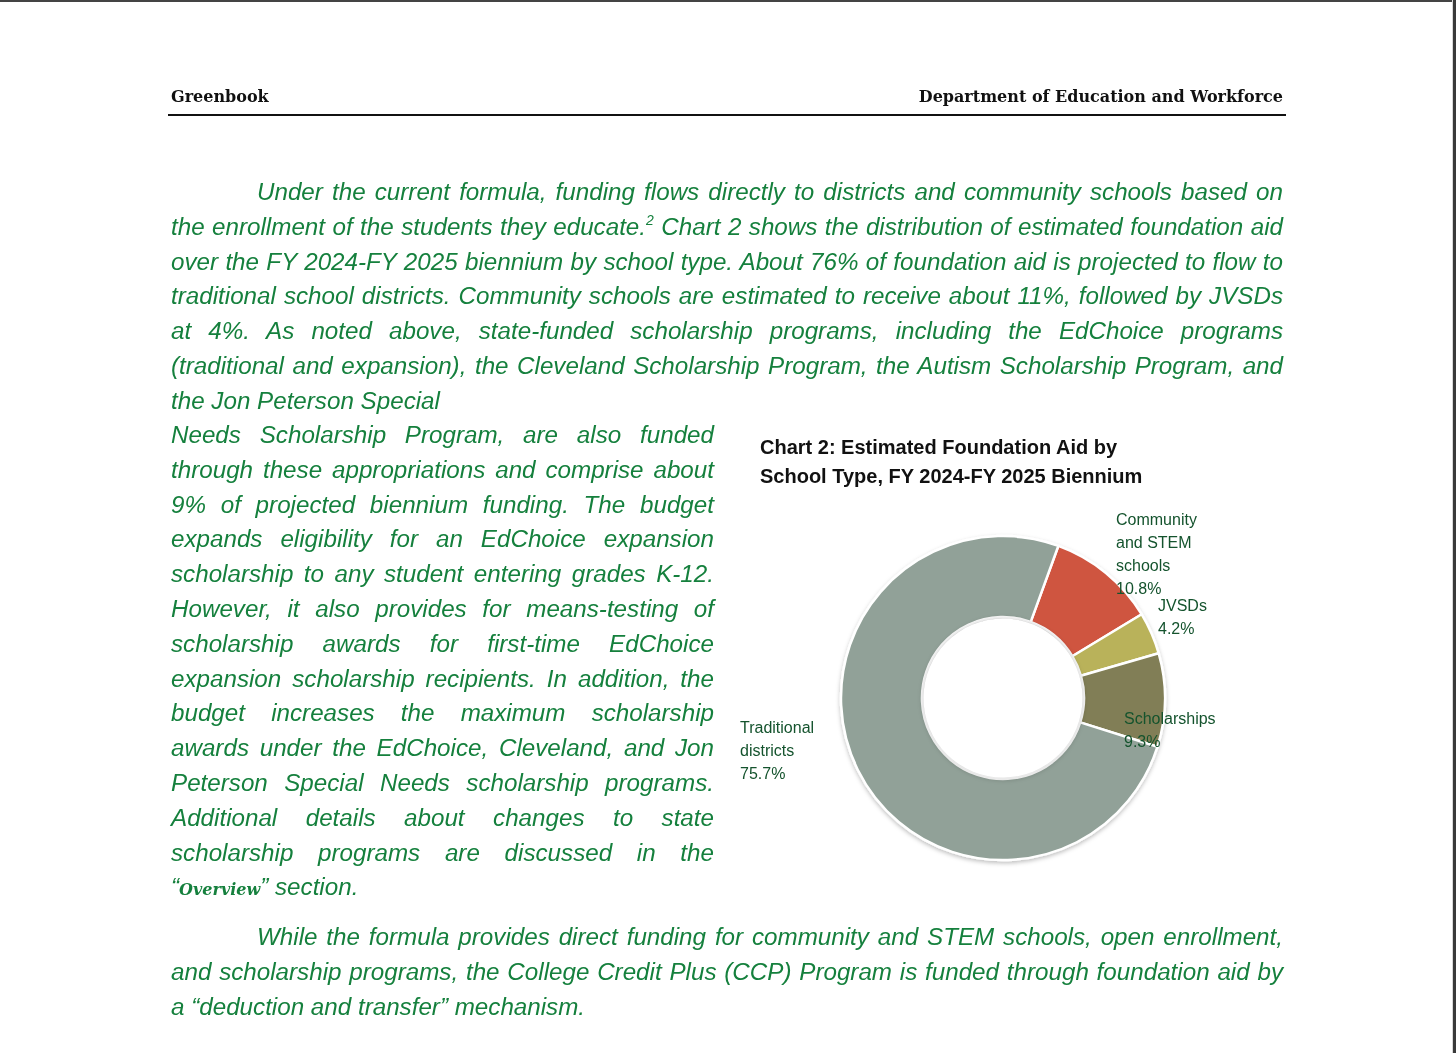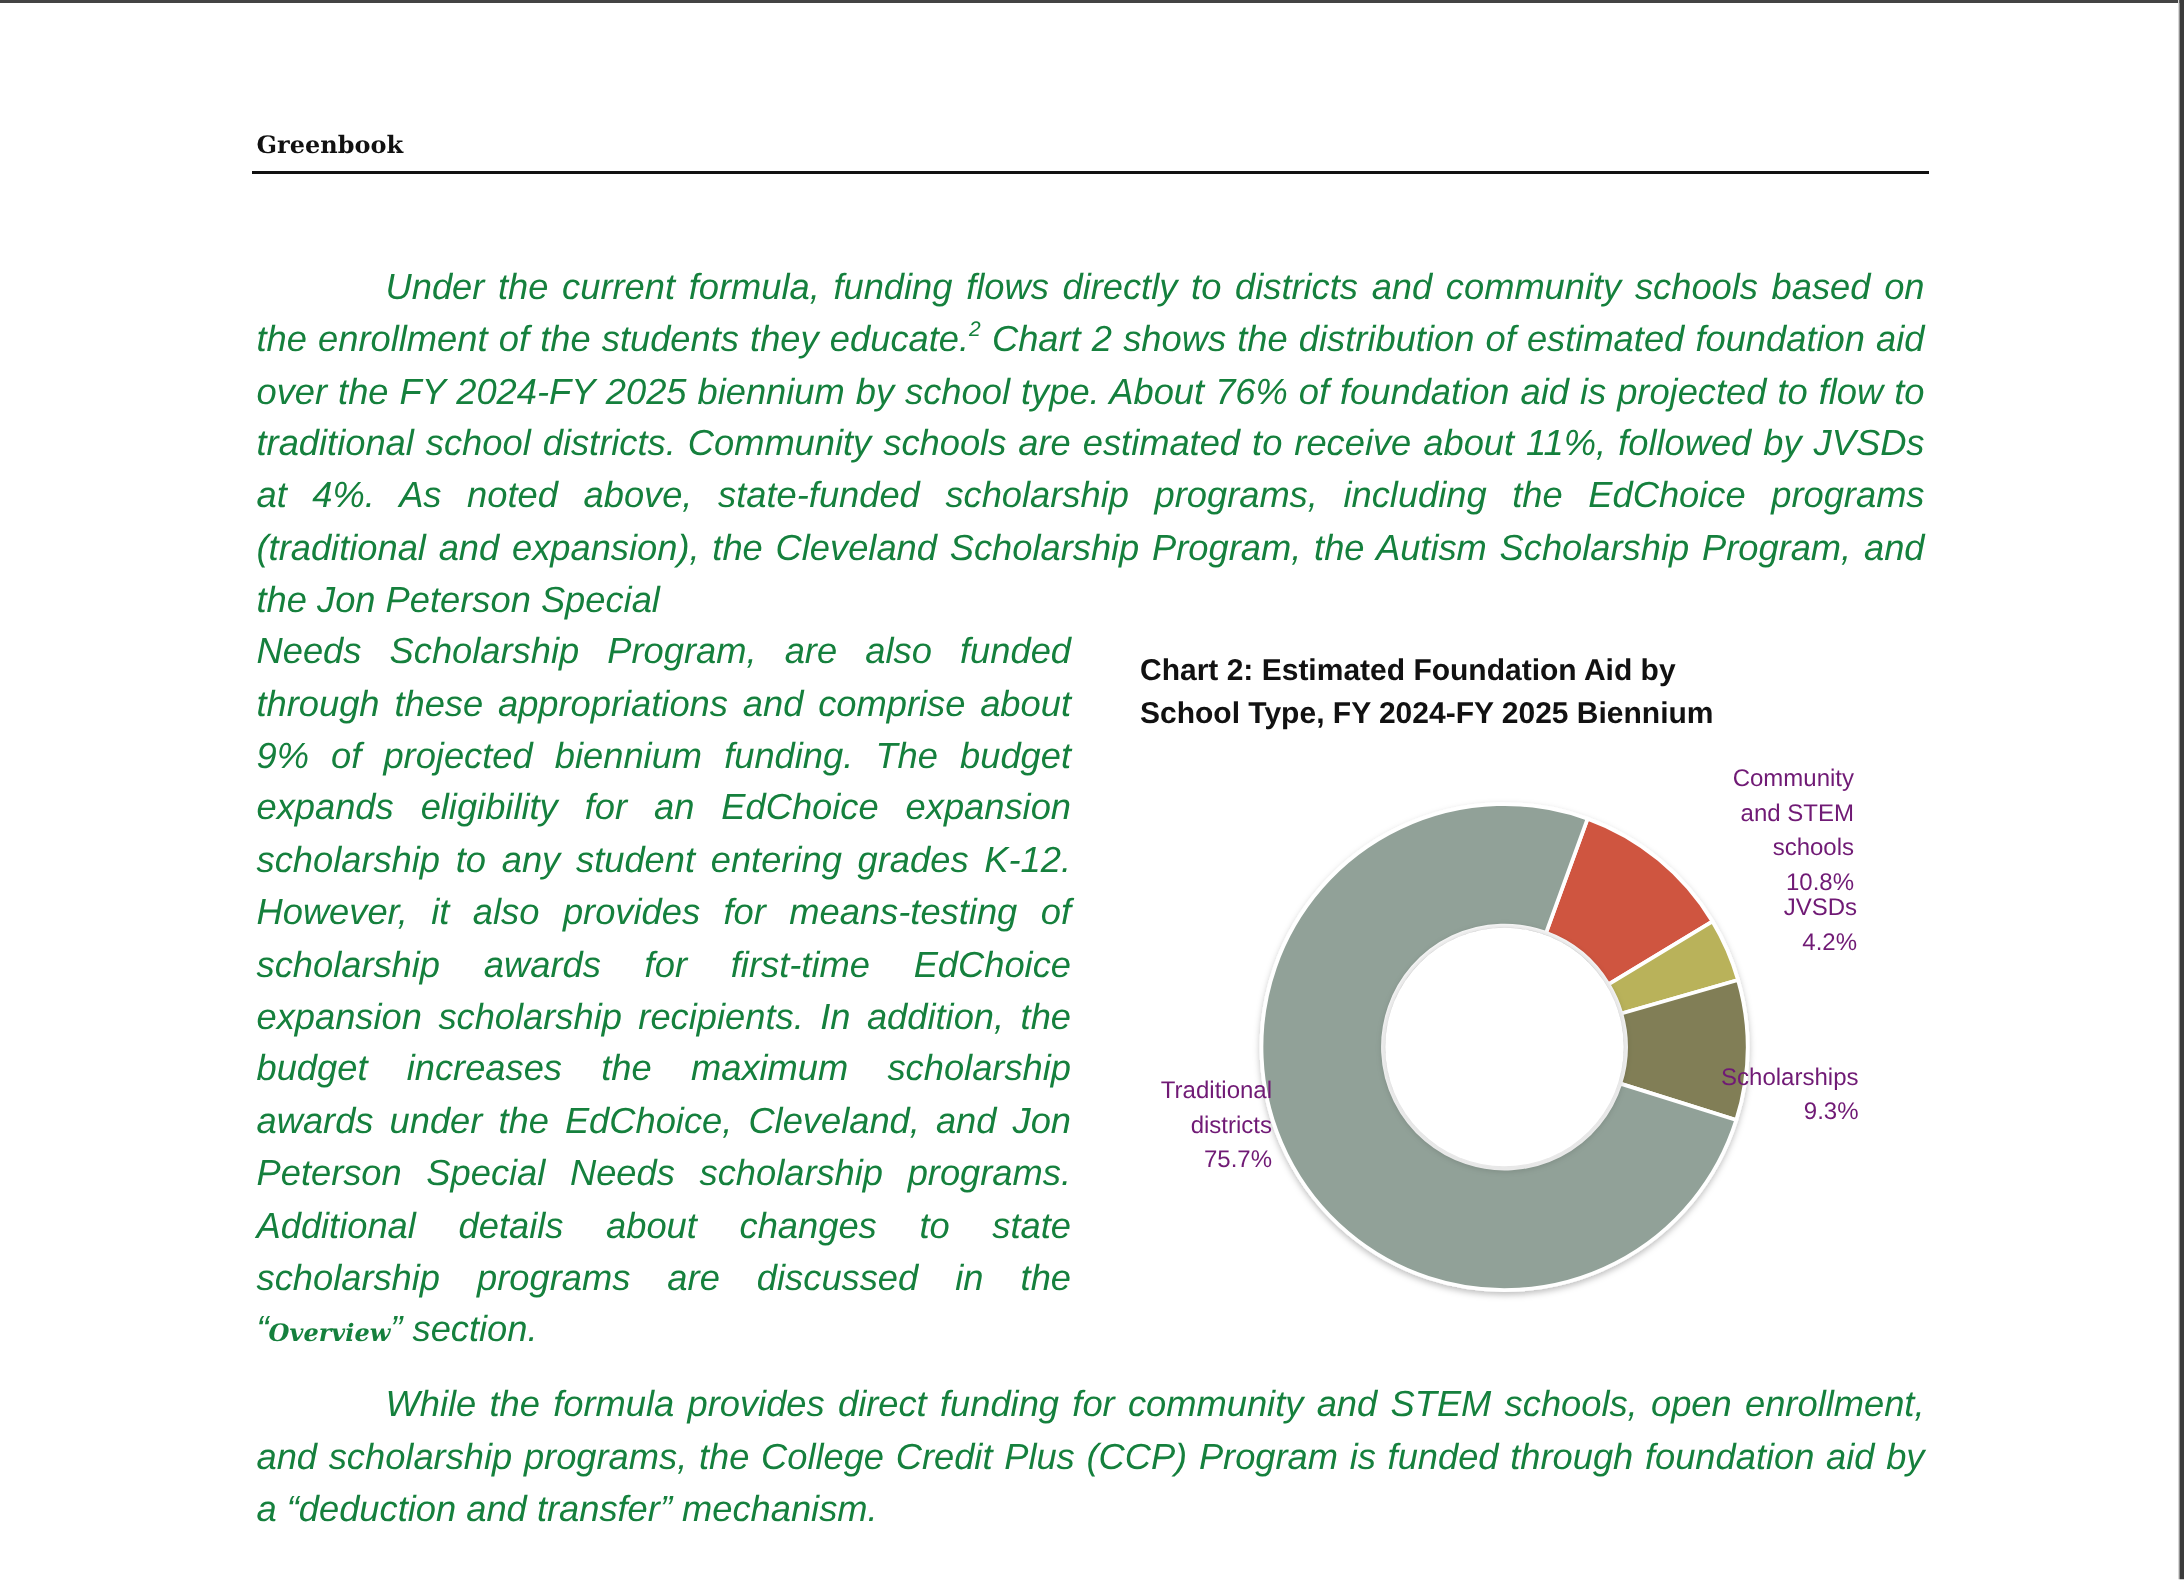"Department of Education and Workforce" span.right { html: none -> <span>Department of Education and Workforce</span> }
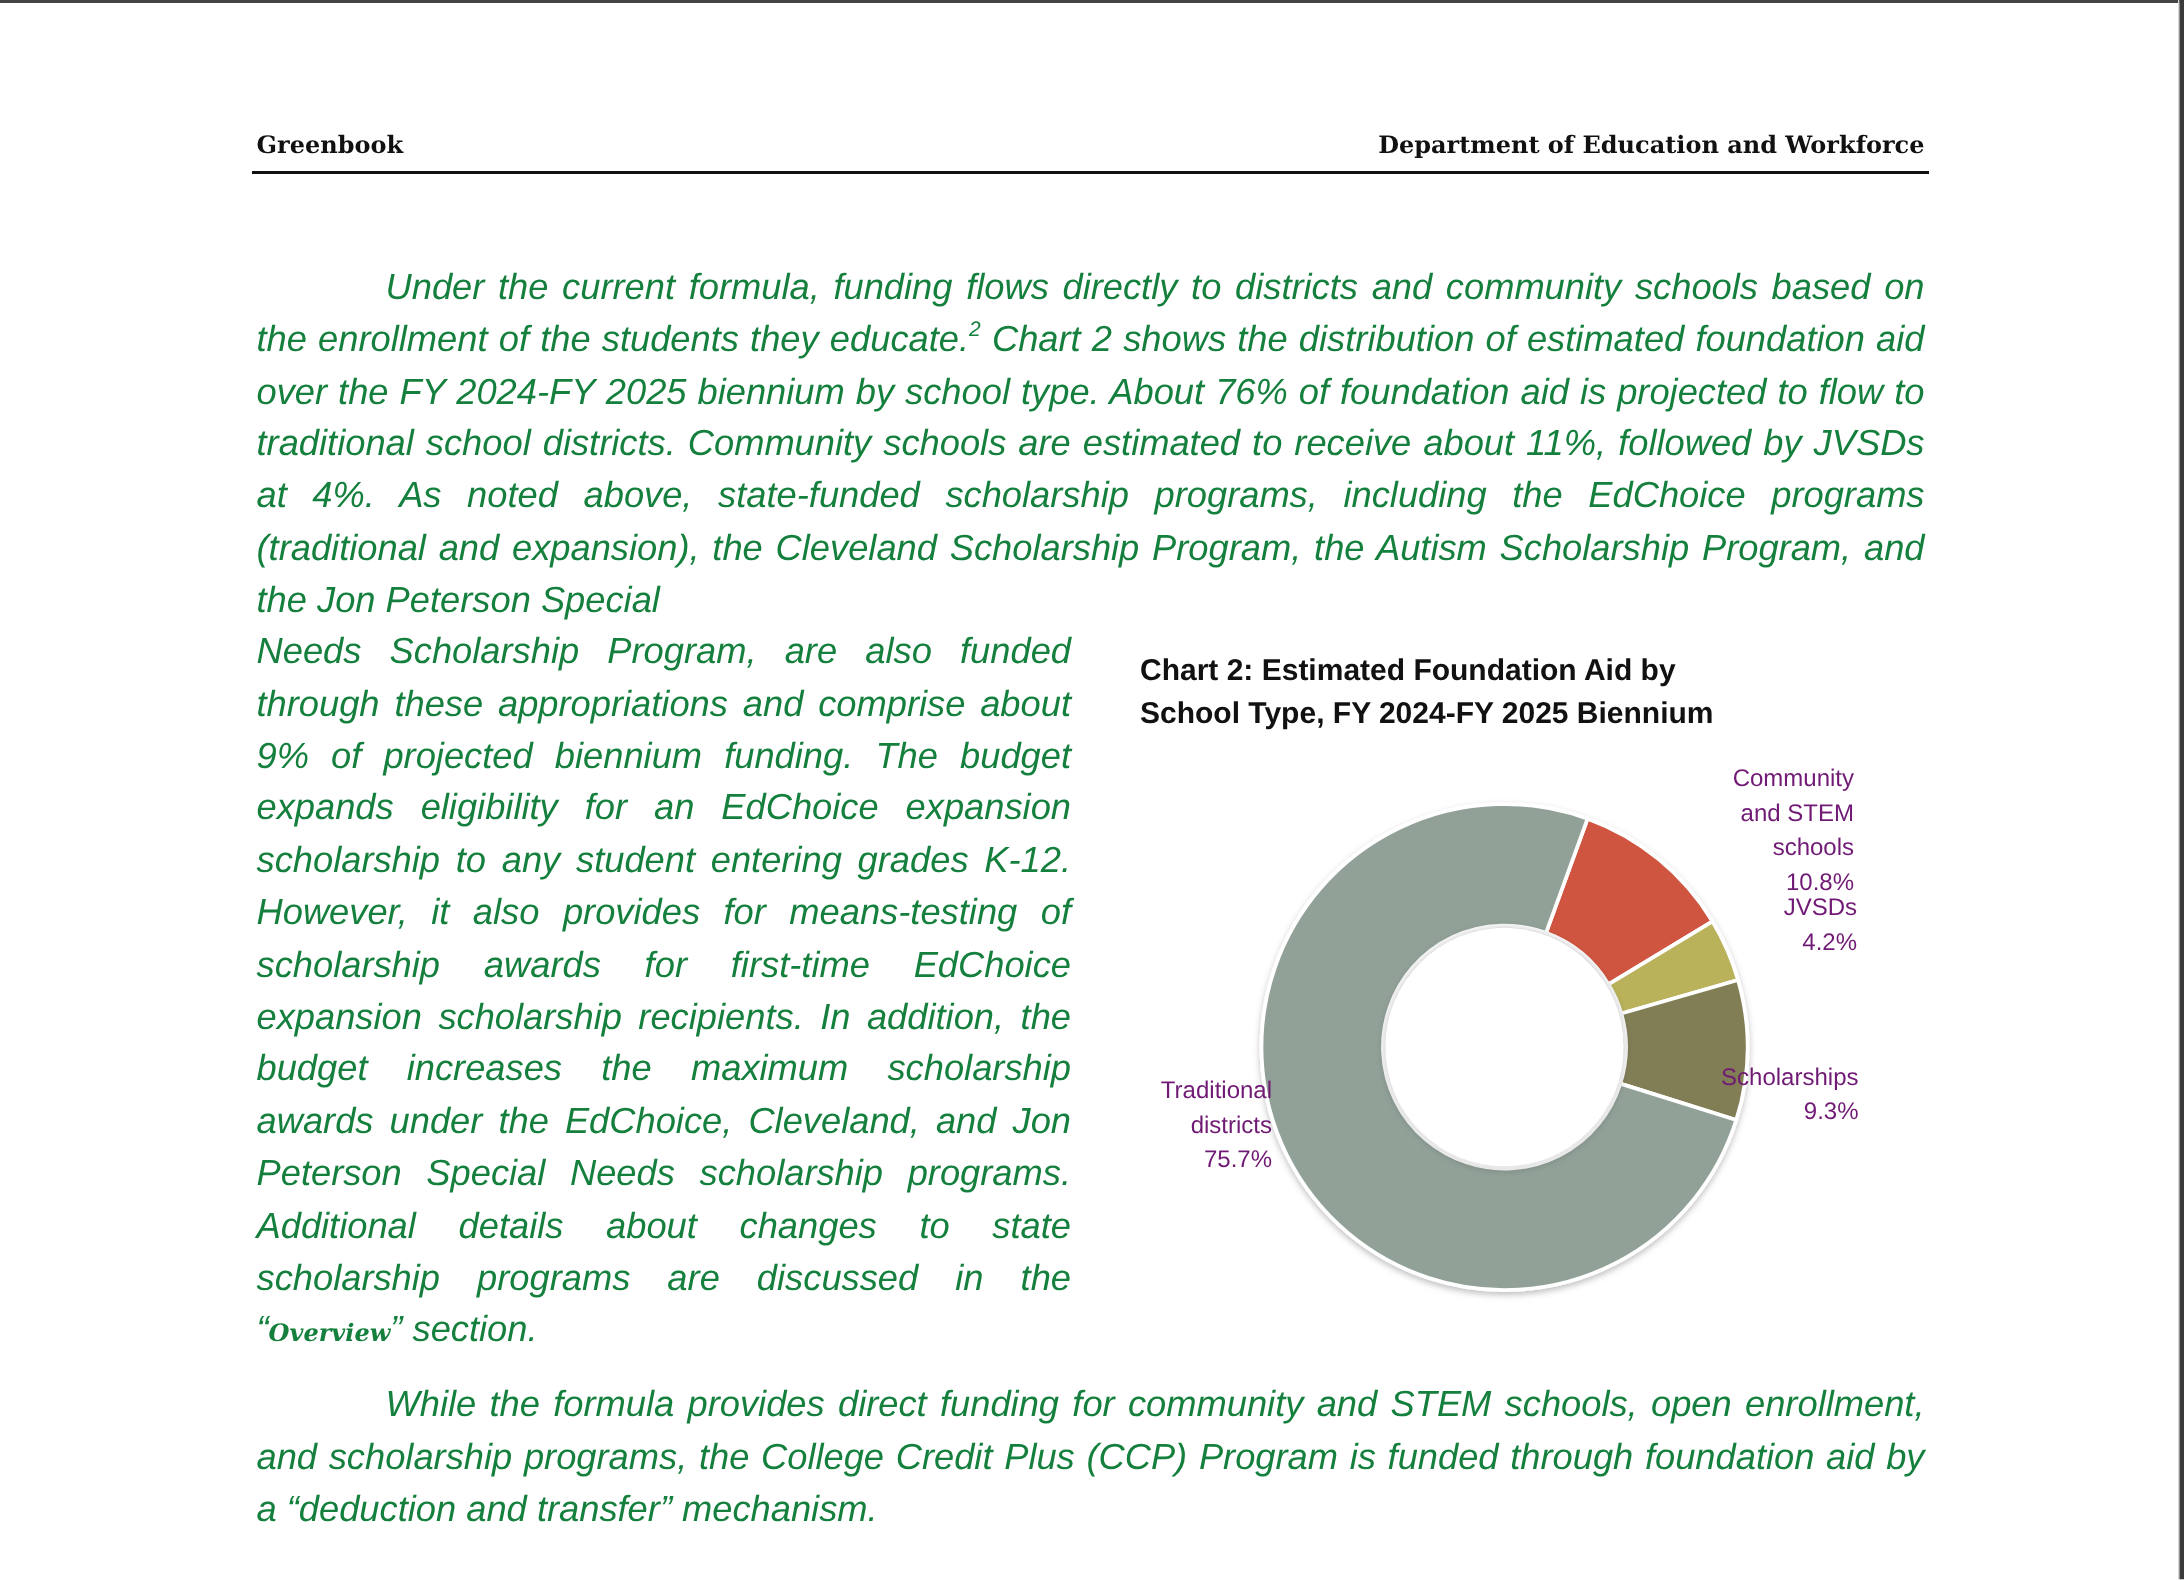"Community" .label { color: #701a75 -> #14532d; text-align: right -> left }
